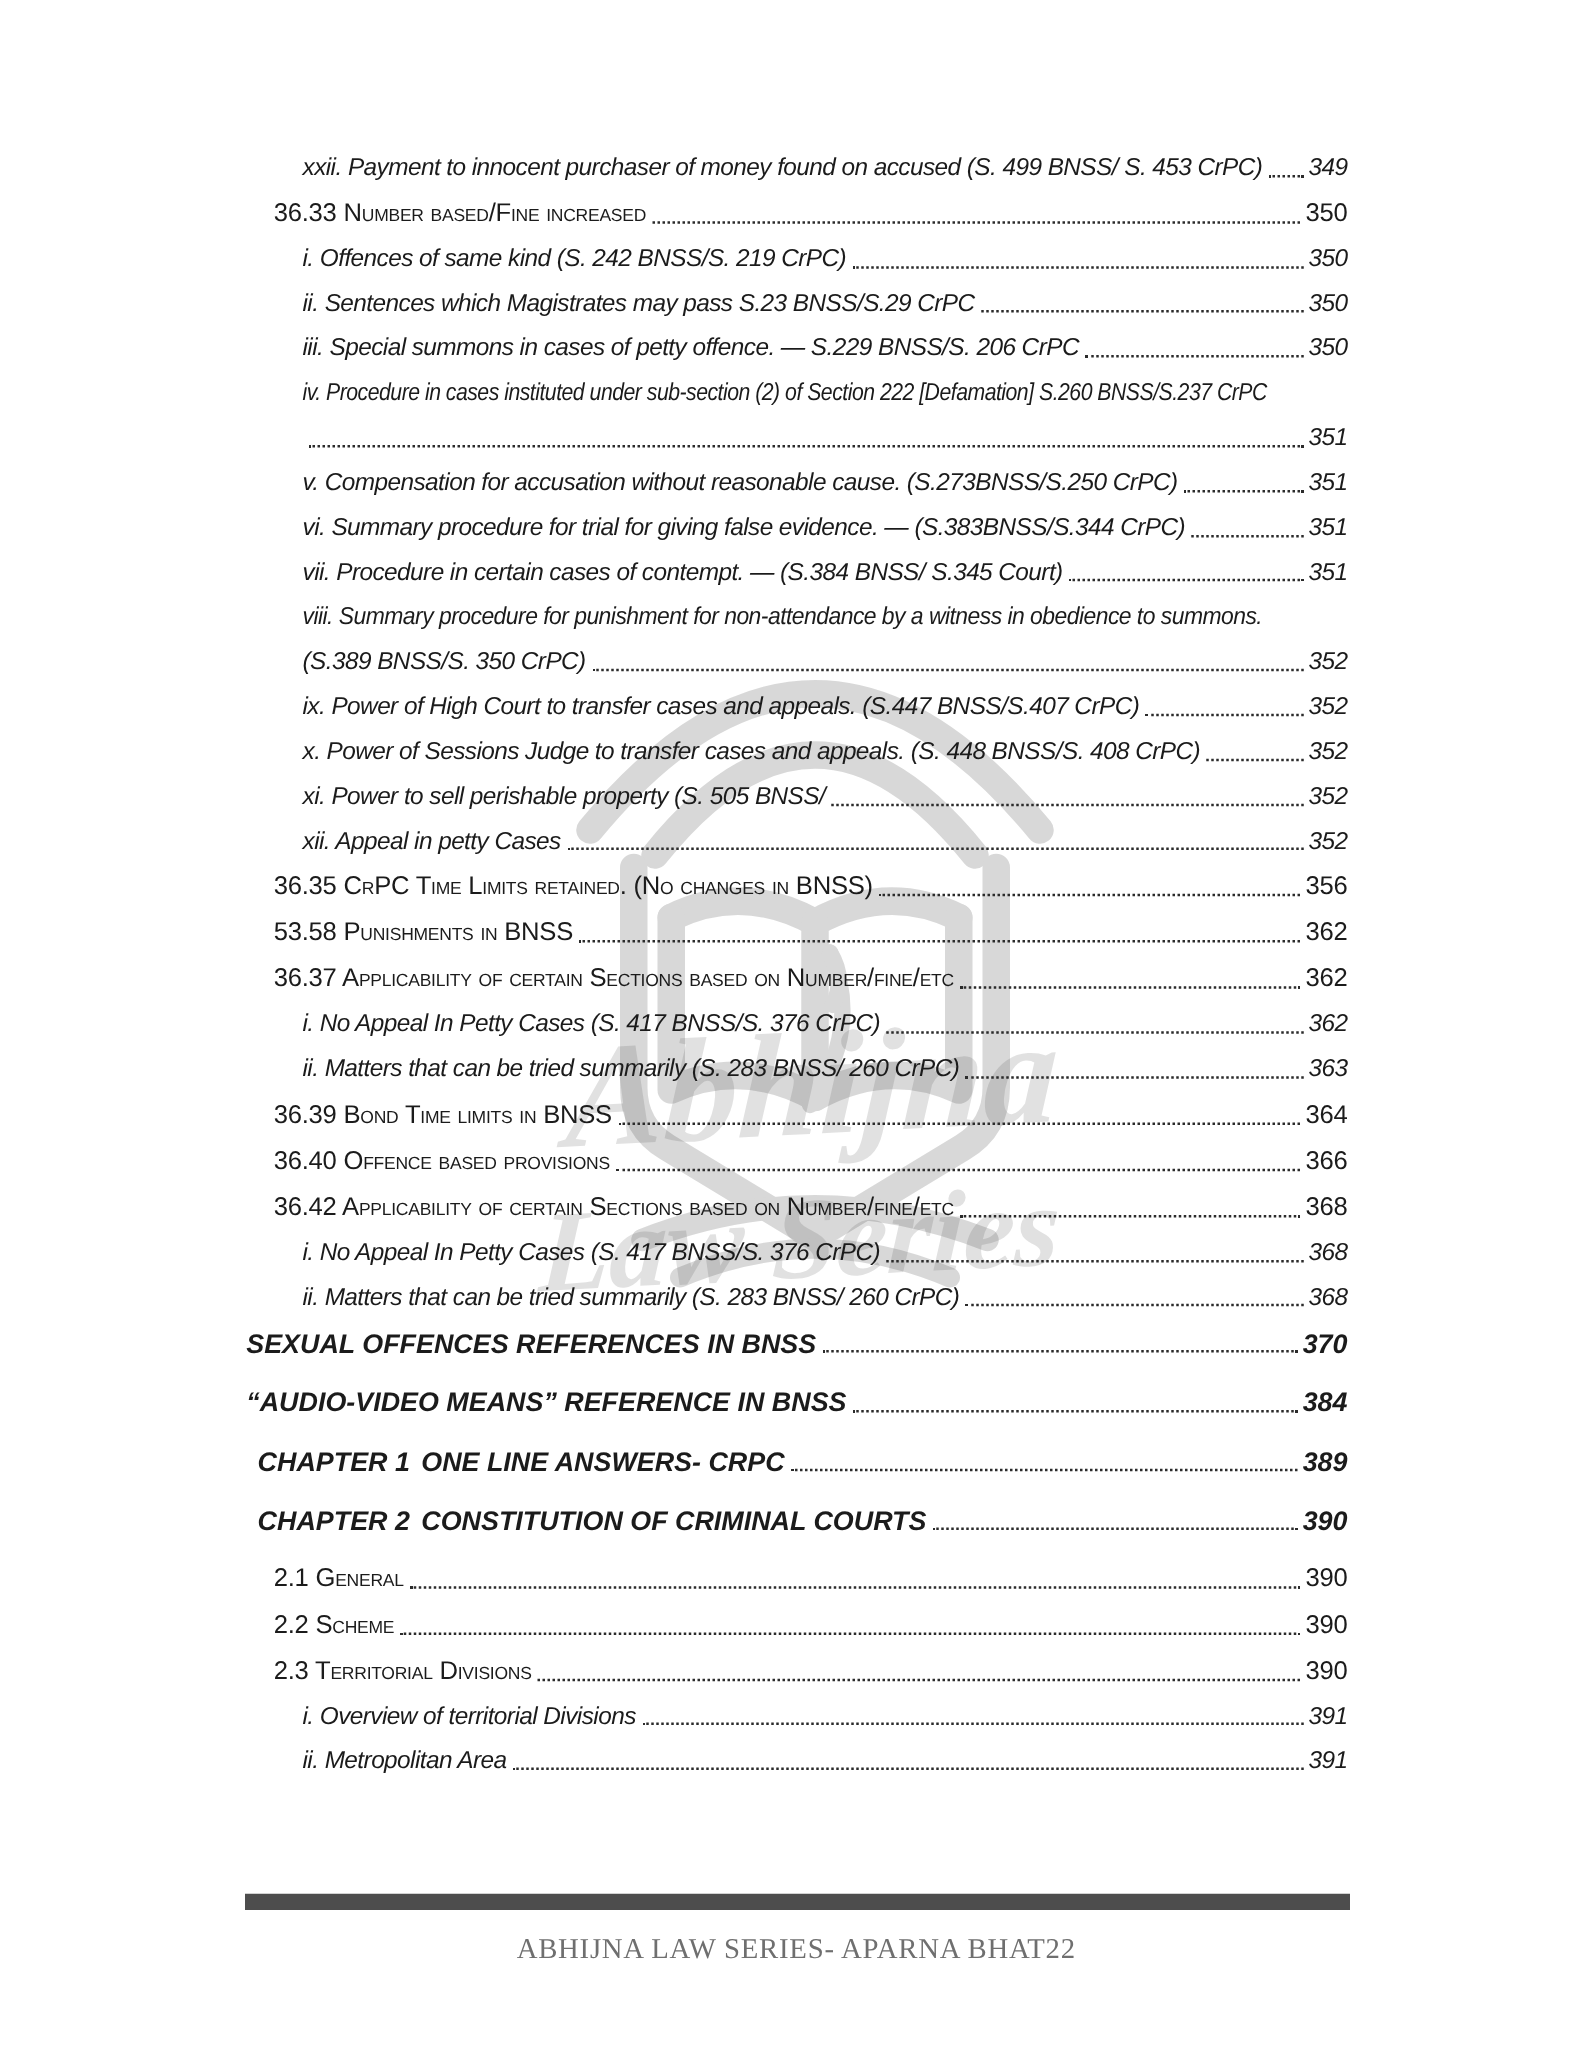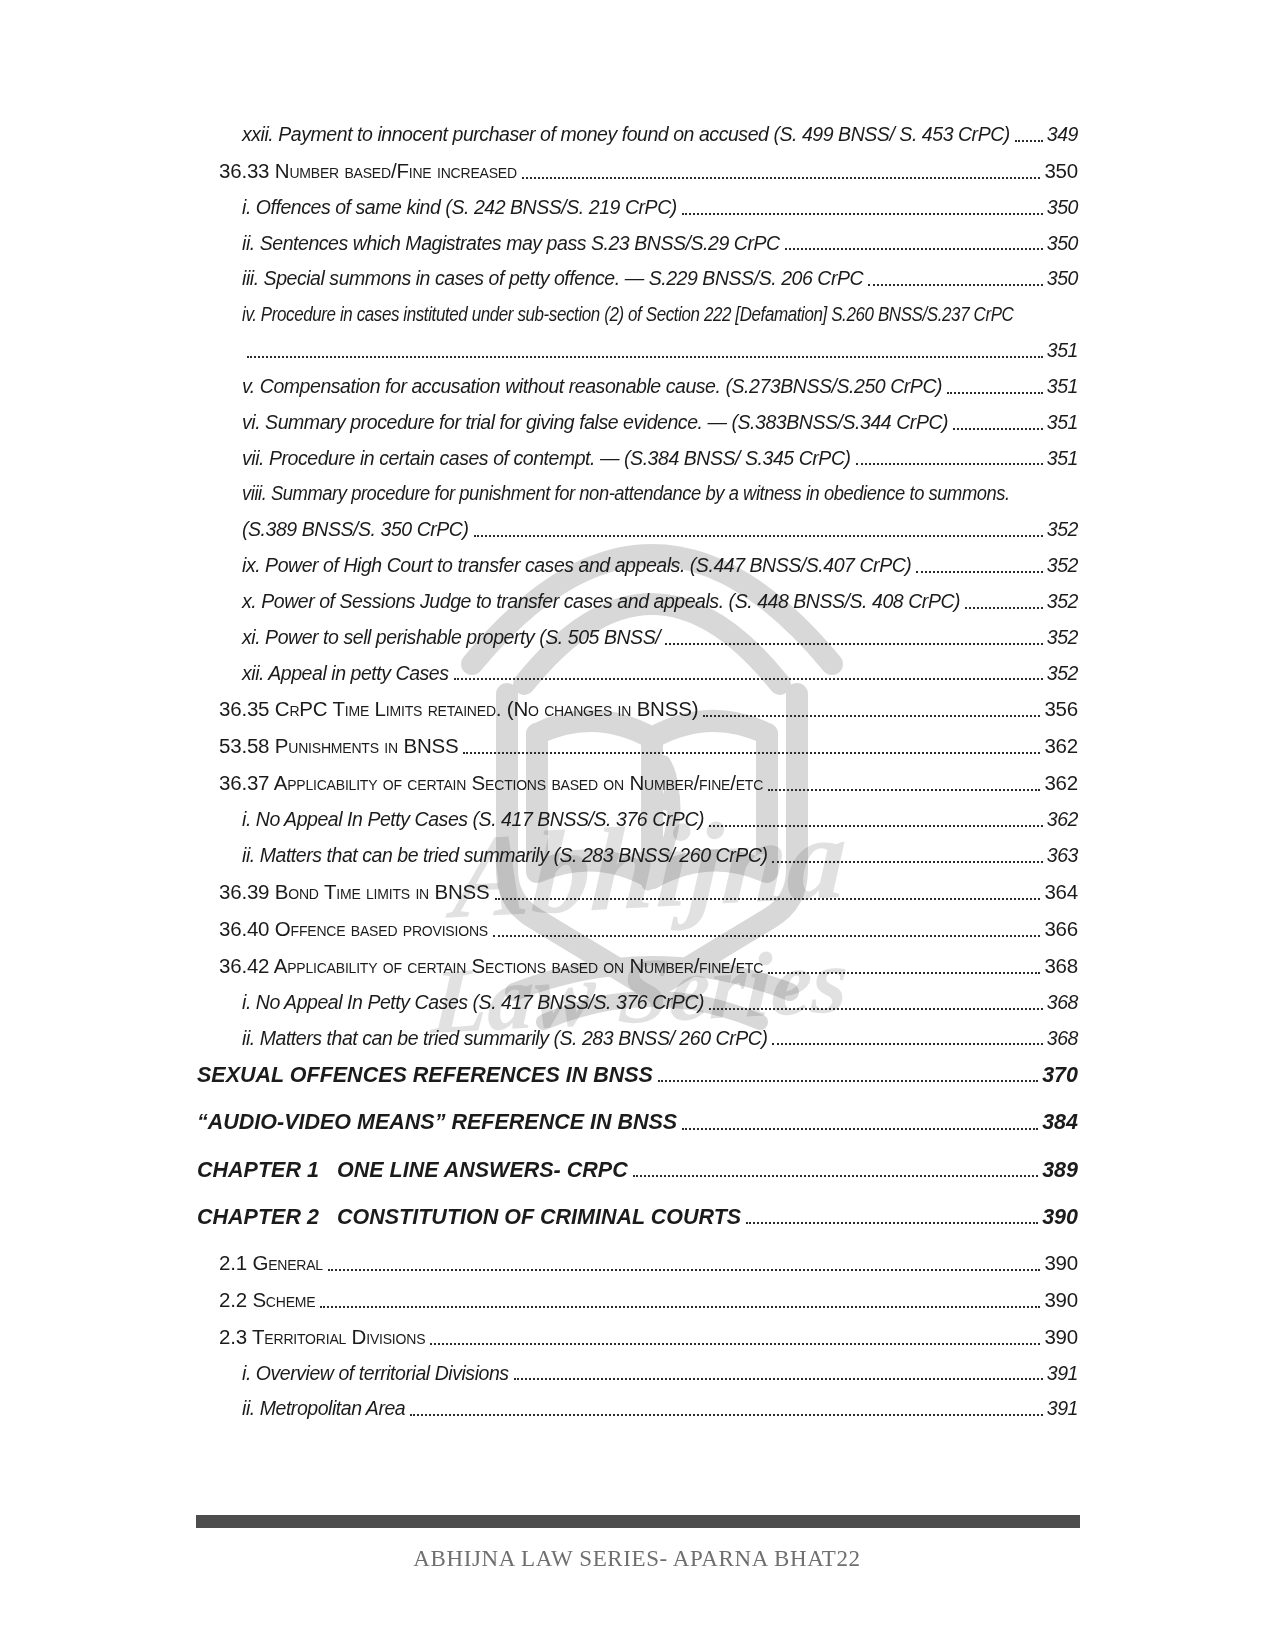"xxii. Payment to innocent purchaser" .row { text-align: none -> center }
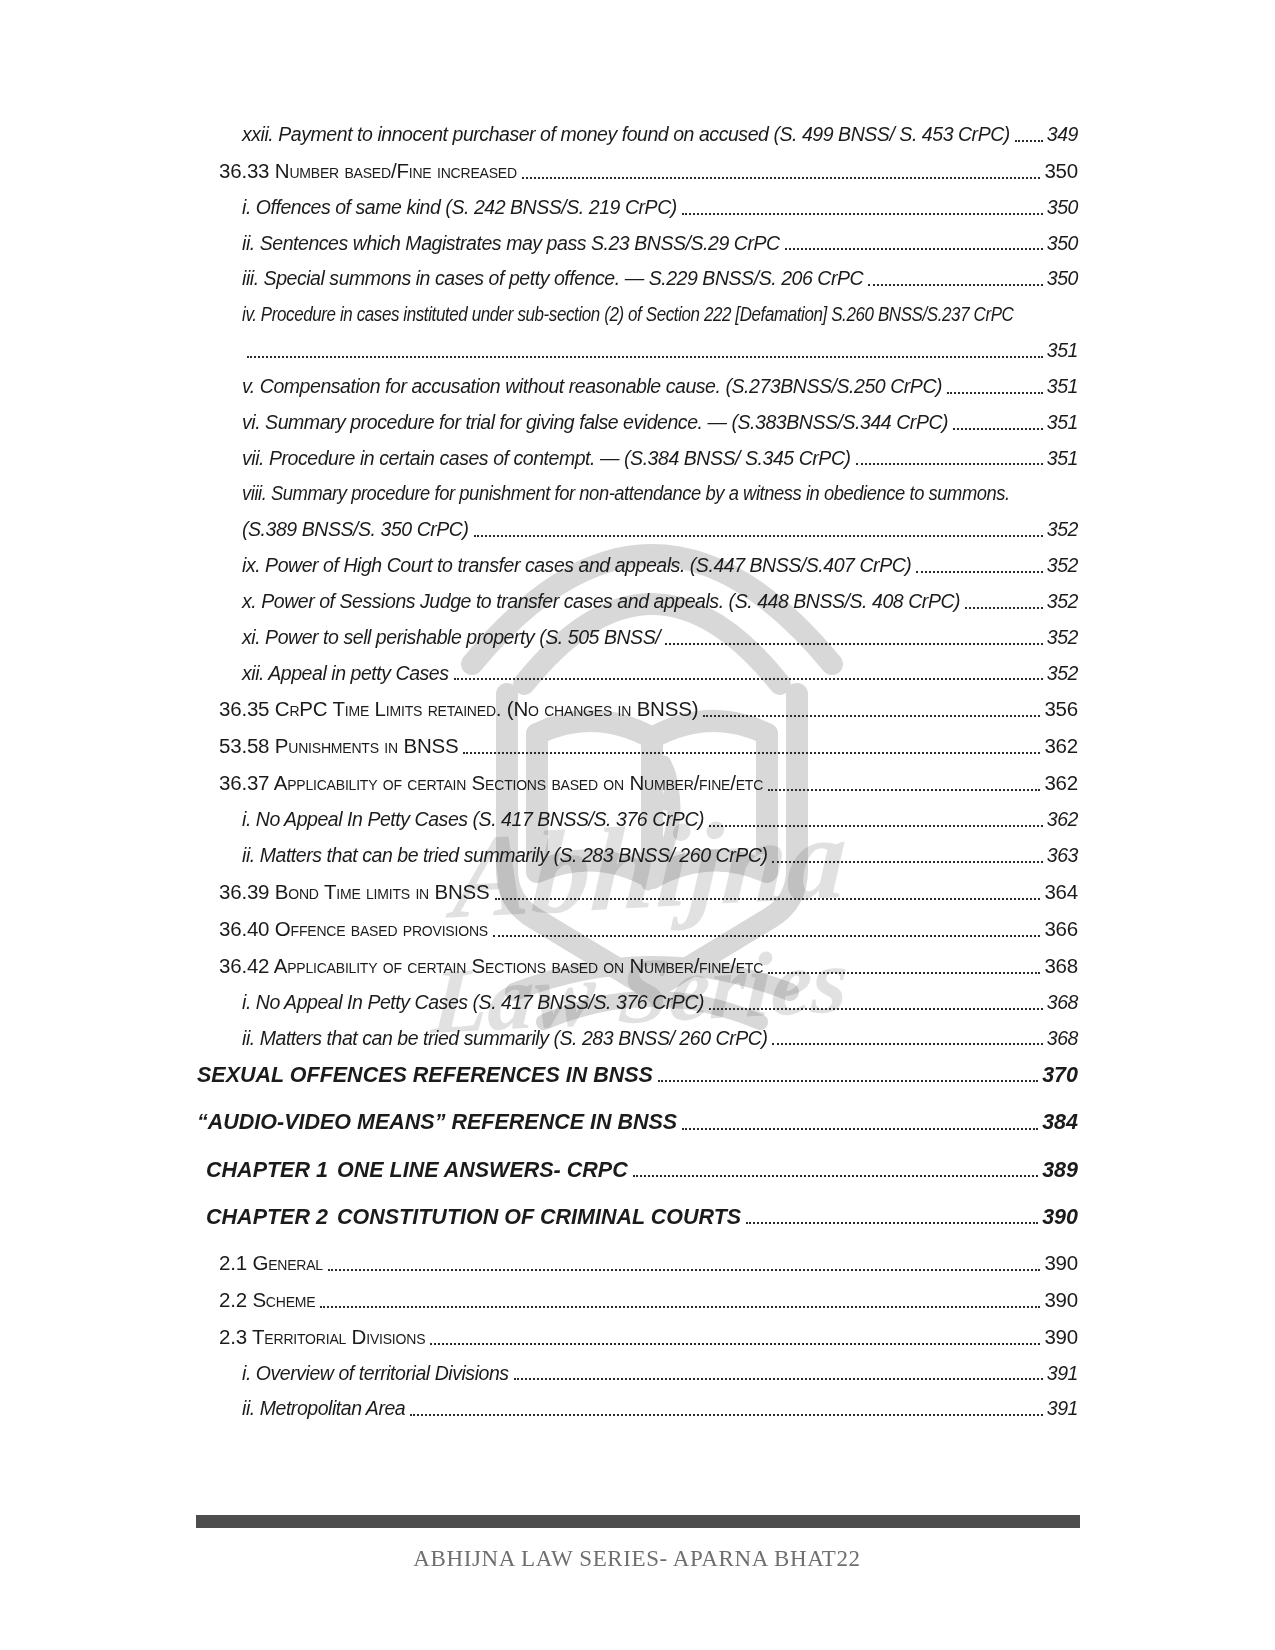"vii. Procedure in certain cases" span.lbl { text: CrPC -> Court }
